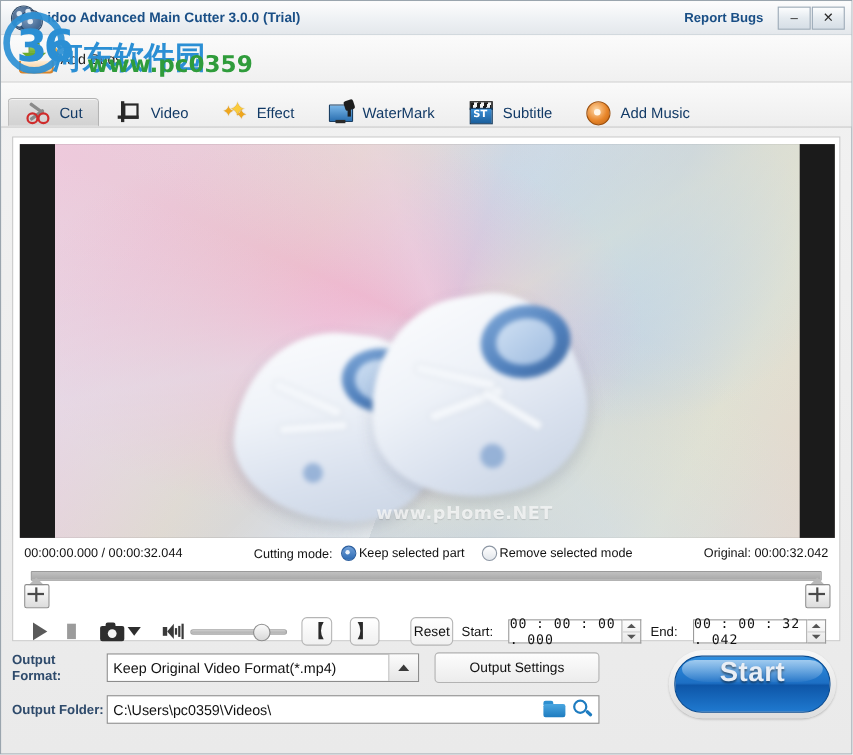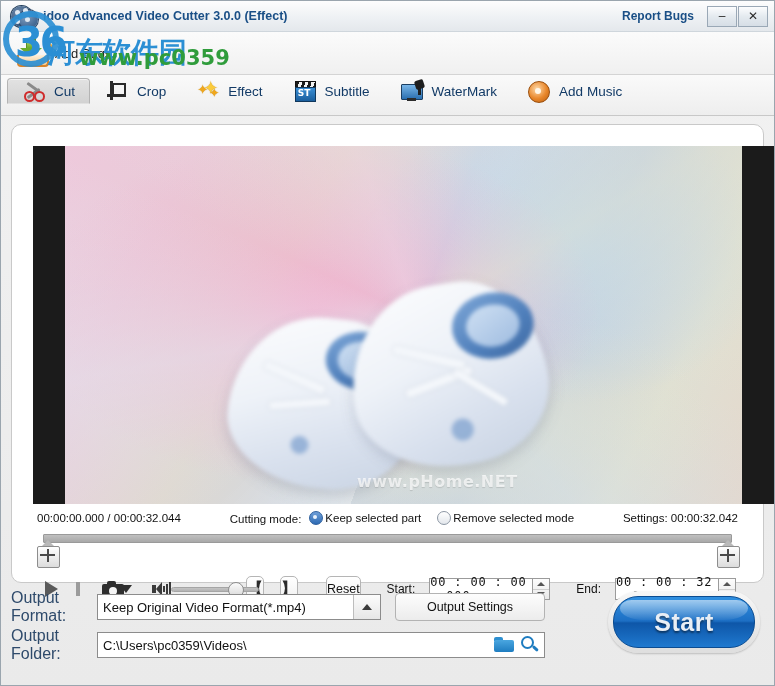"idoo Advanced Video Cutter 3.0.0" div { text: Video Cutter 3.0.0 (Effect -> Main Cutter 3.0.0 (Trial }
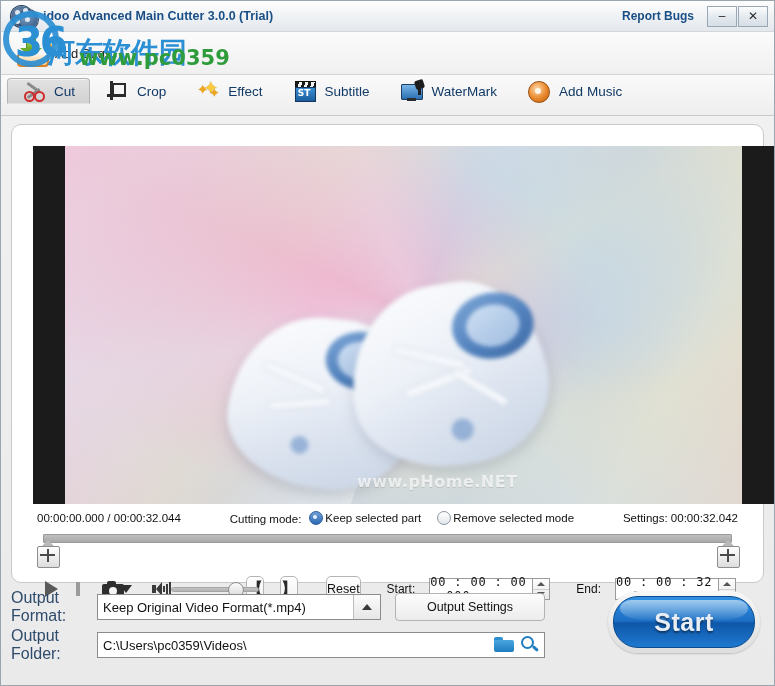"Cut" #tabstrip { align-items: flex-start -> flex-end }
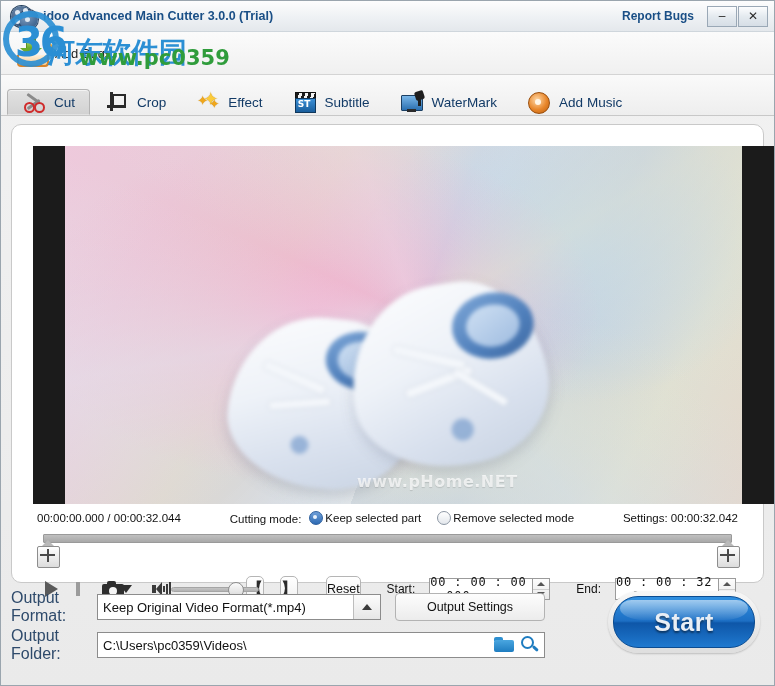"Crop" span { text: Crop -> Video }
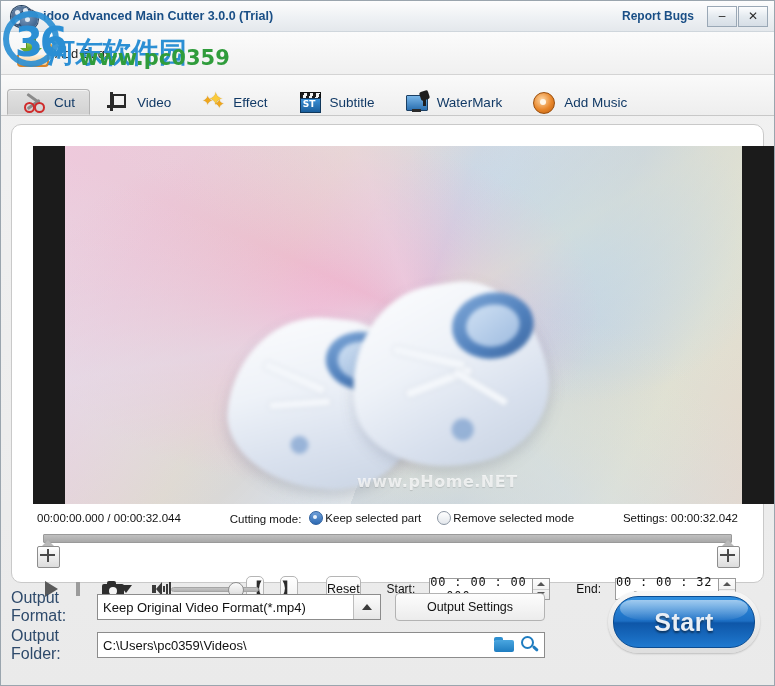"ST" div.tab { order: before "WaterMark" -> after "WaterMark" }
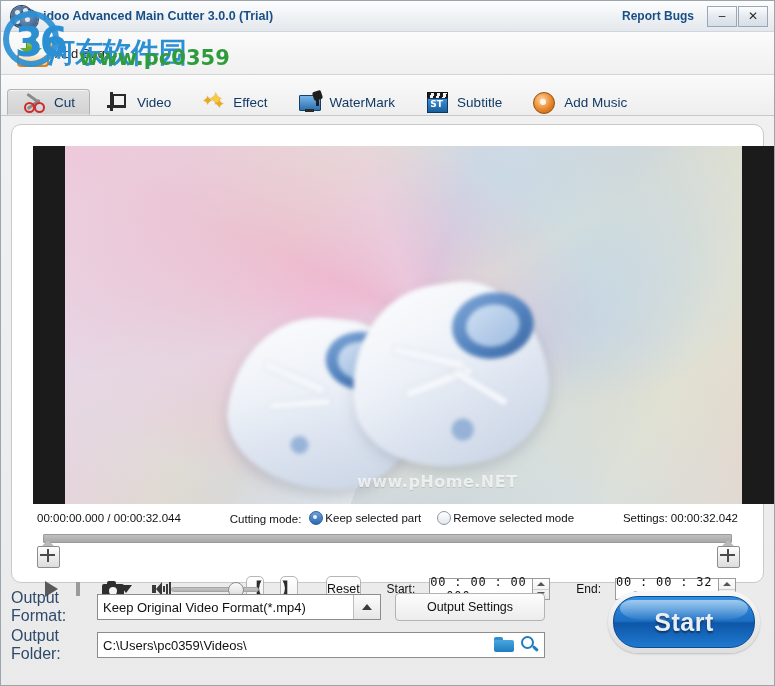"www.pHome.NET" #main-panel { border-radius: 10px -> 0; padding: 21px -> 6px }
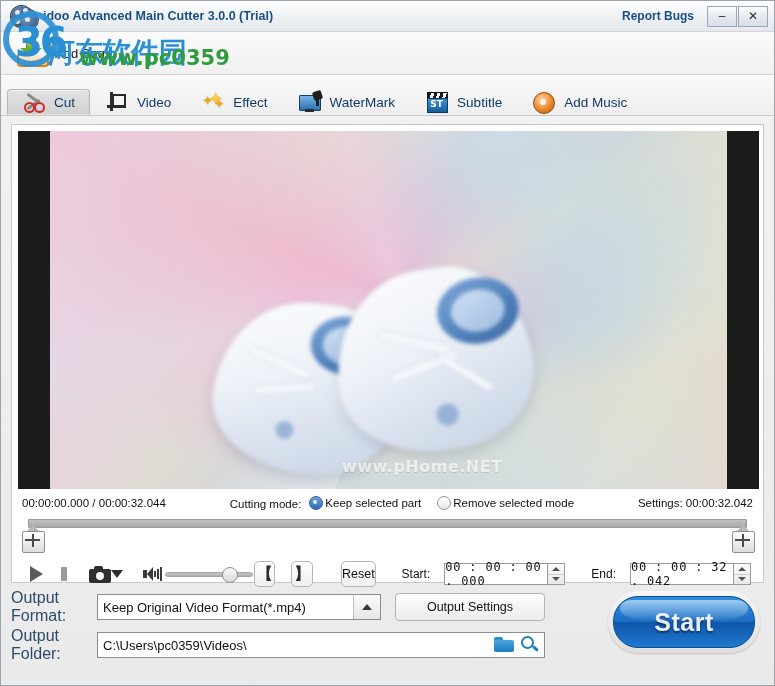"Settings: 00:00:32.042" div { text: Settings -> Original }
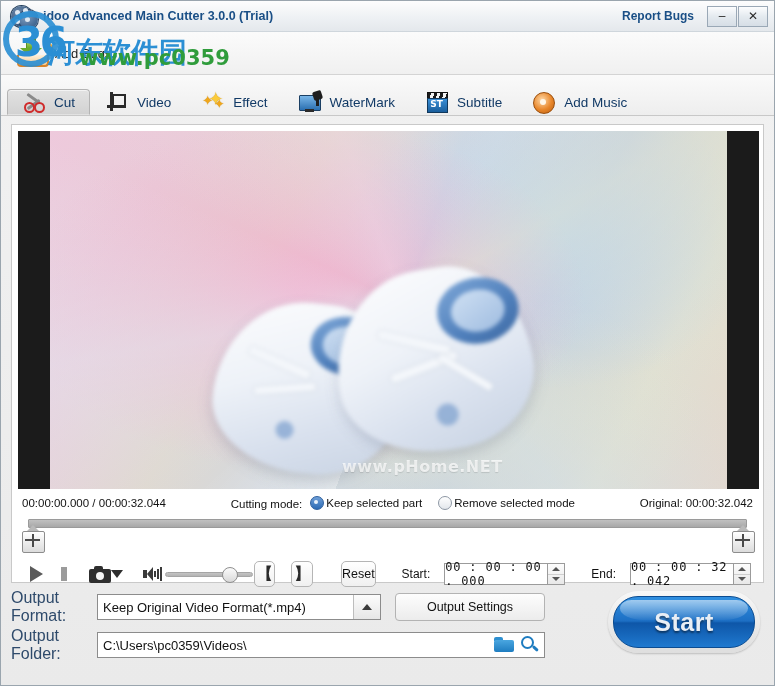"Start:" .time-label { margin-left: 18px -> none }
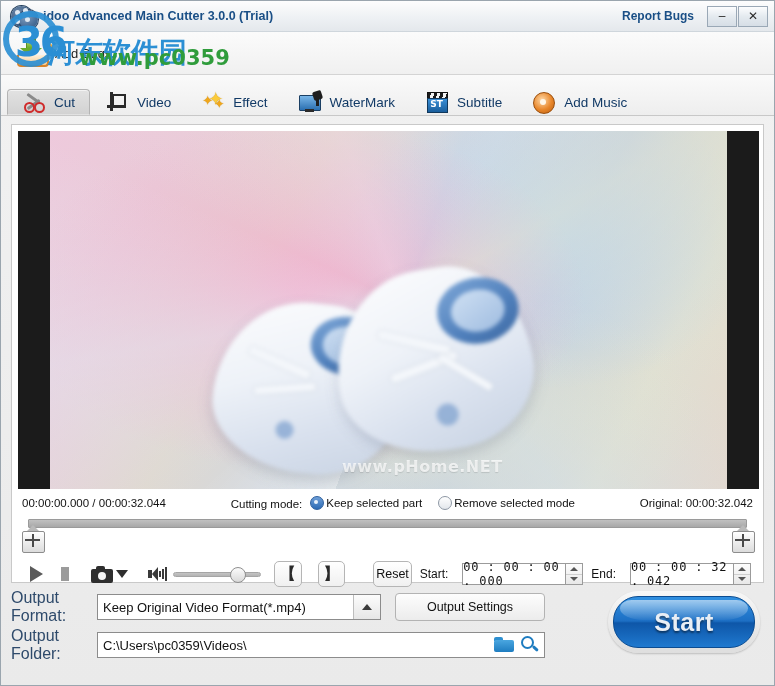"Output Format:" .out-label { font-size: 16px -> 12px; font-weight: none -> bold }
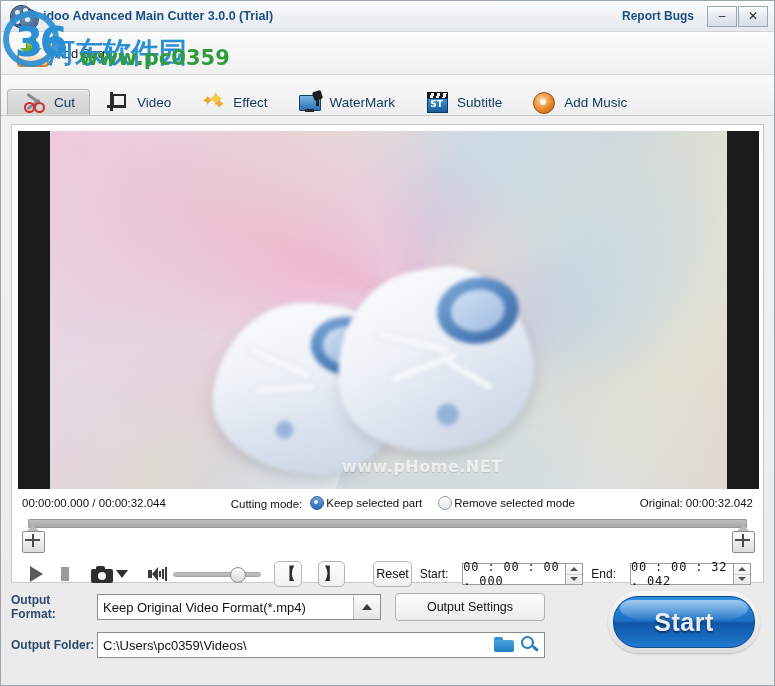"Start" #btn-start .inner { align-items: center -> flex-start }
